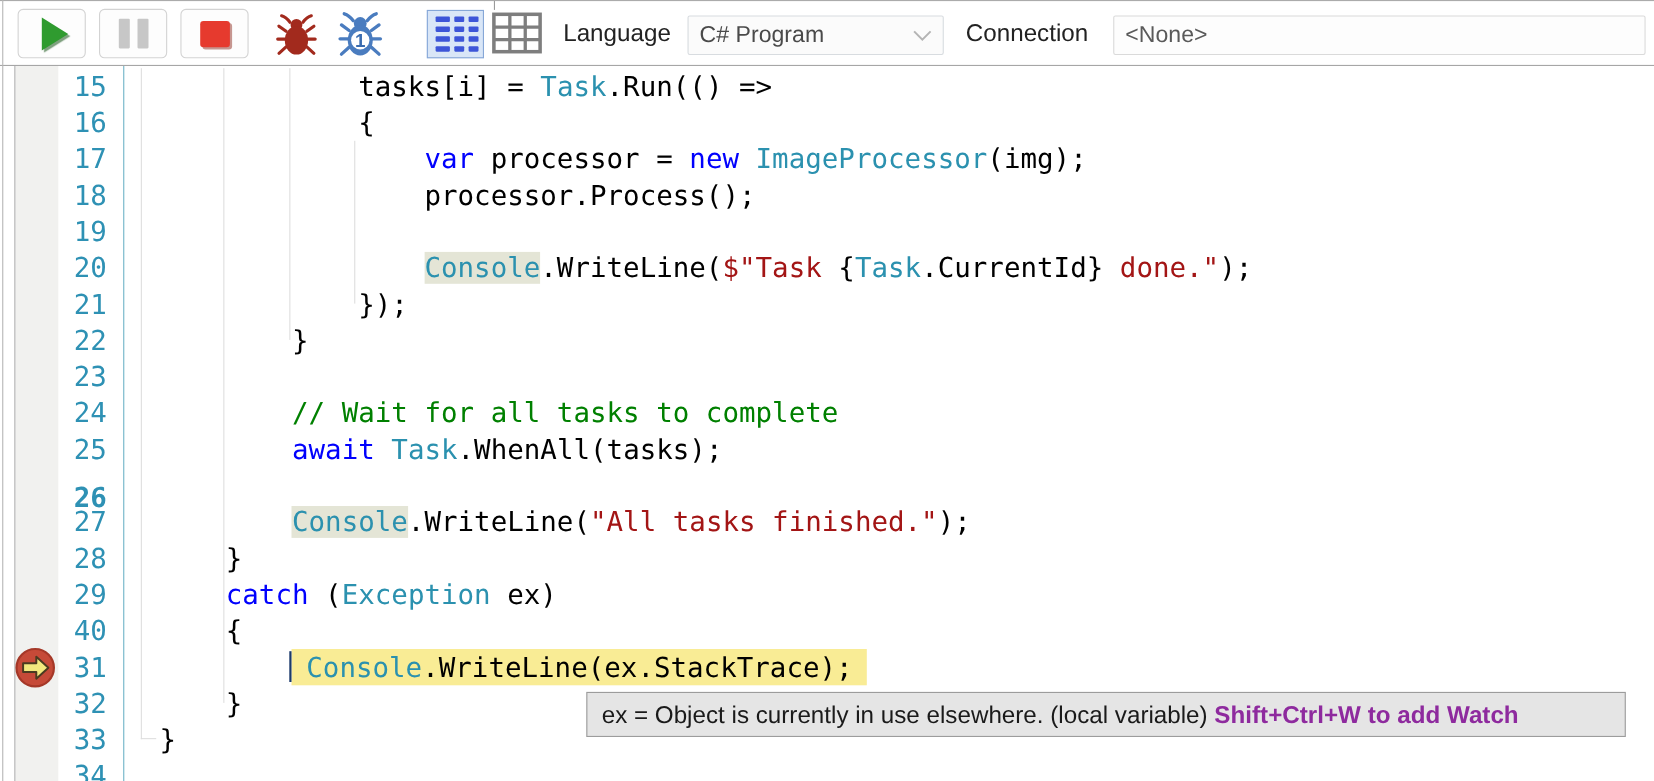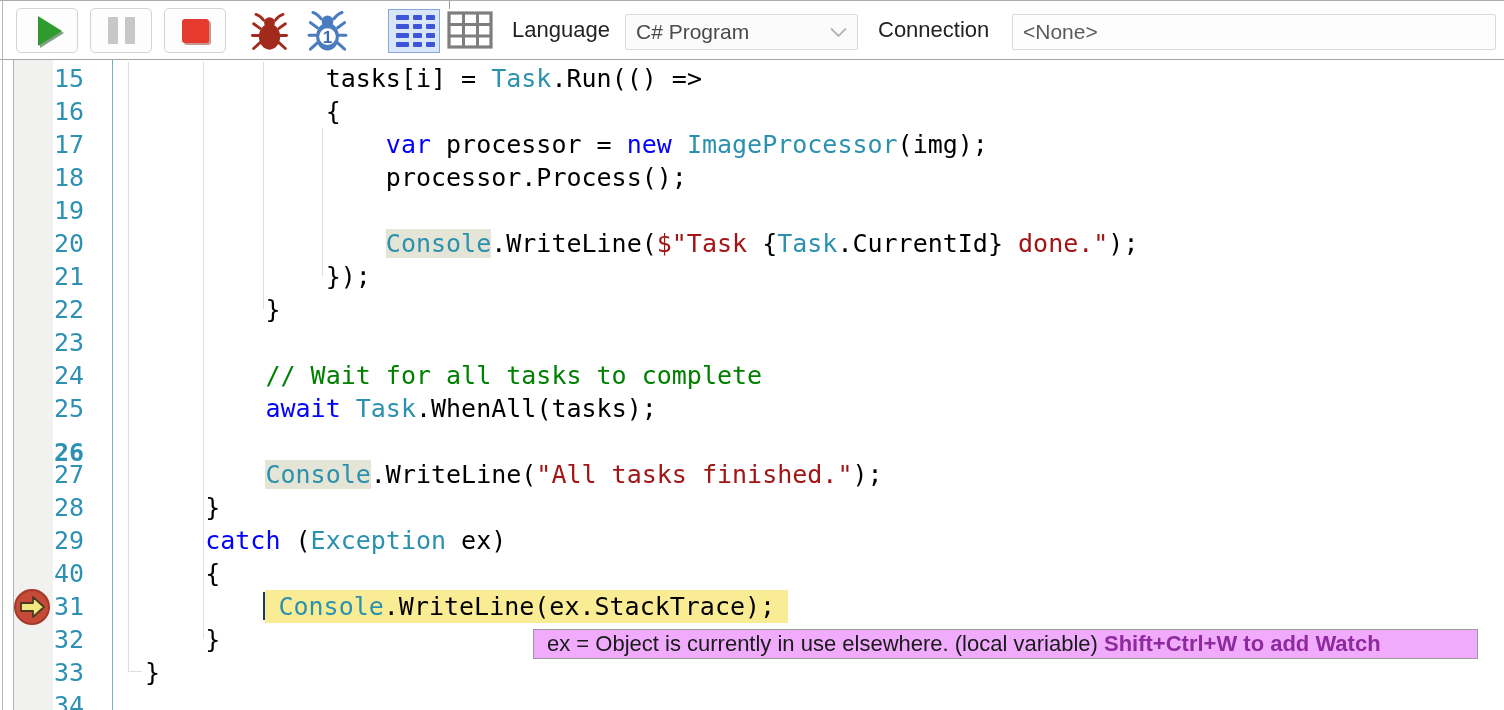"15" .line-num { text-align: left -> center }
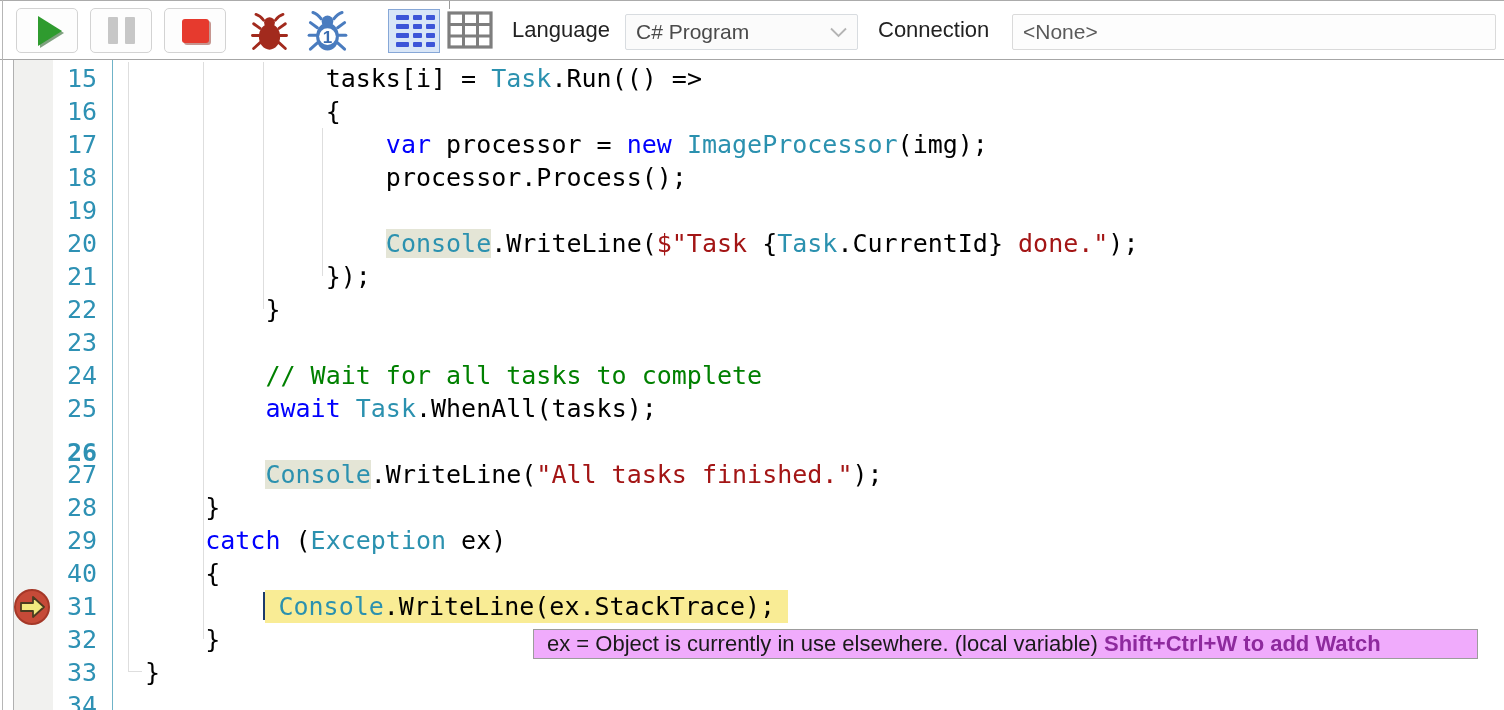"ex = Object is currently" .tooltip { background: #f0abfc -> #e5e5e5; height: 30px -> 41px }
